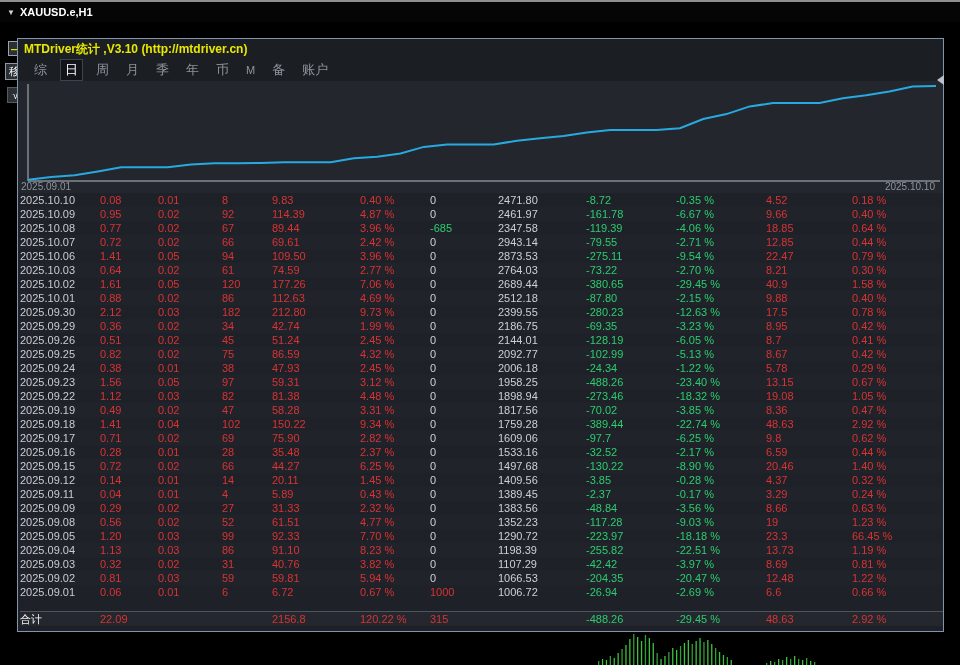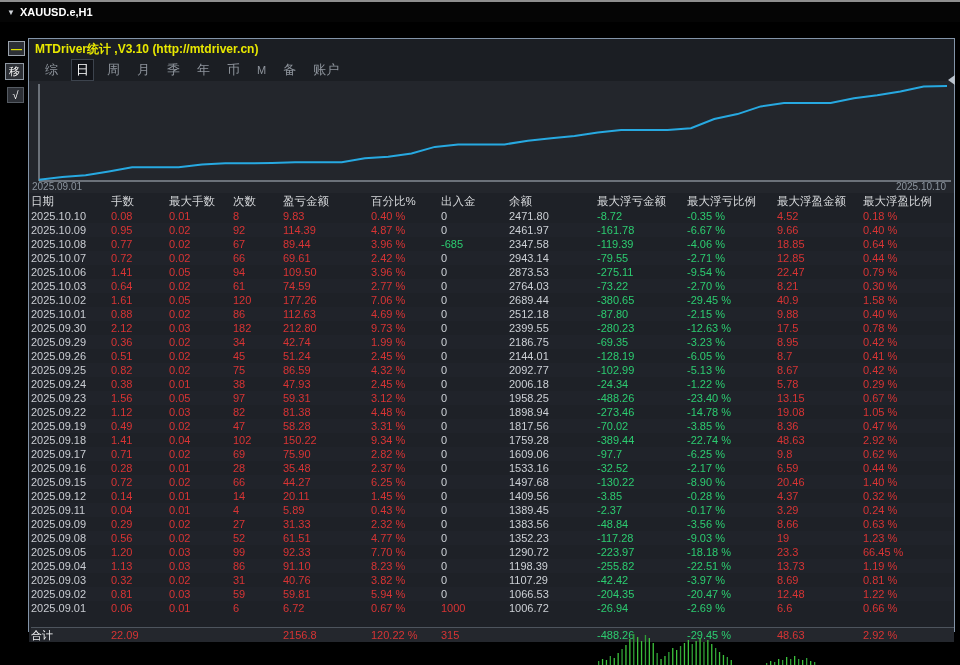"MTDriver统计 ,V3.10 (http://mtdriver.cn)" .panel { left: 28px -> 17px }
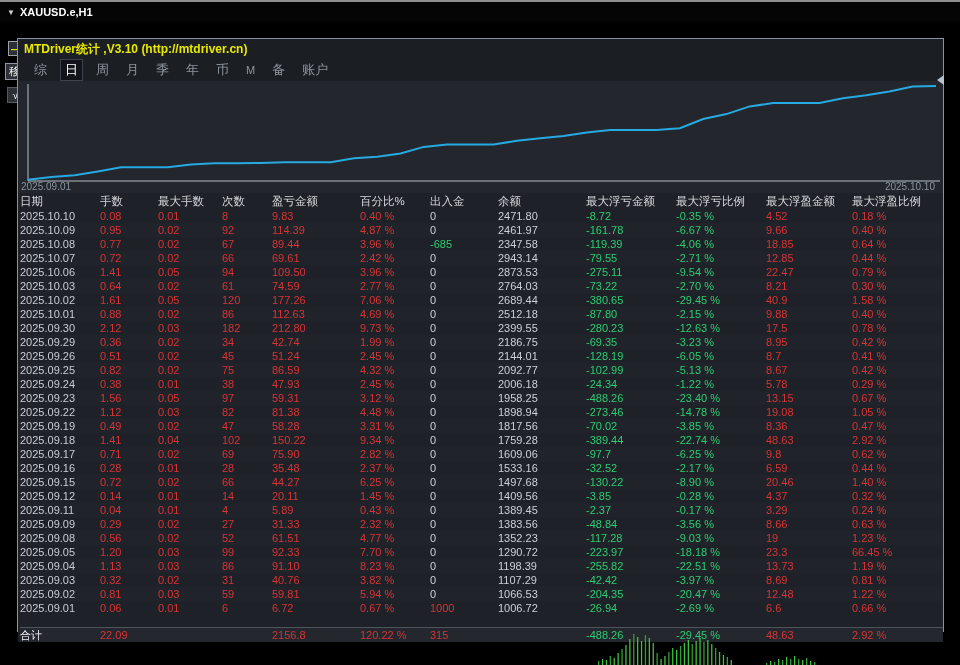"日期" div.row { html: <div> <div>日期</div> <div>手数</div> <div>最大手数</div> <div>次数</div> <div>盈亏金额</div> <div>百分比%</div> <div>出入金</div> <div>余额</div> <div>最大浮亏金额</div> <div>最大浮亏比例</div> <div>最大浮盈金额</div> <div>最大浮盈比例</div> </div> -> none }
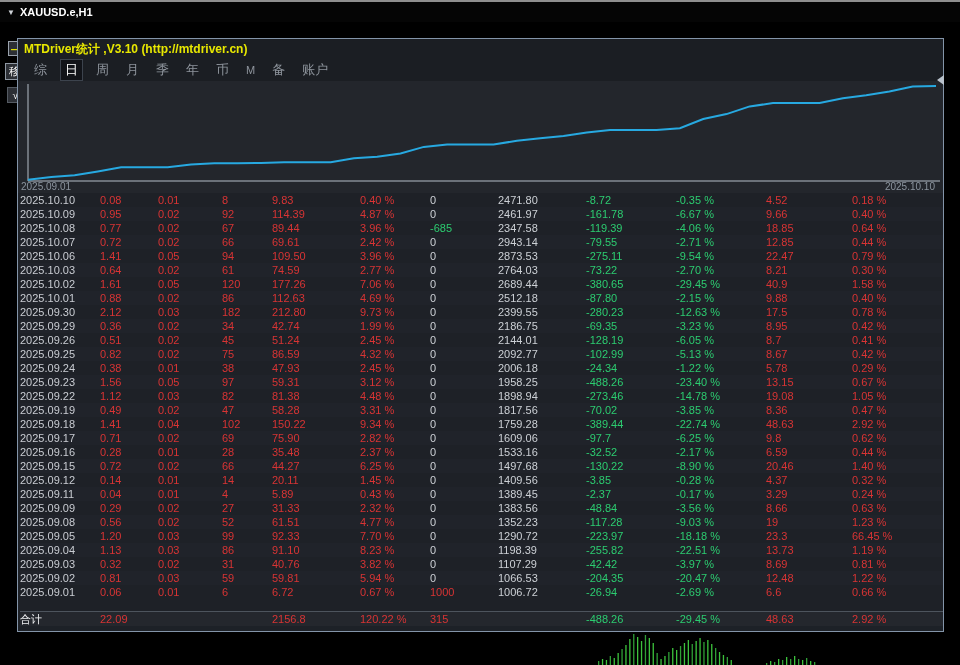"-14.78 %" div.cell { text: -14.78 -> -18.32 }
